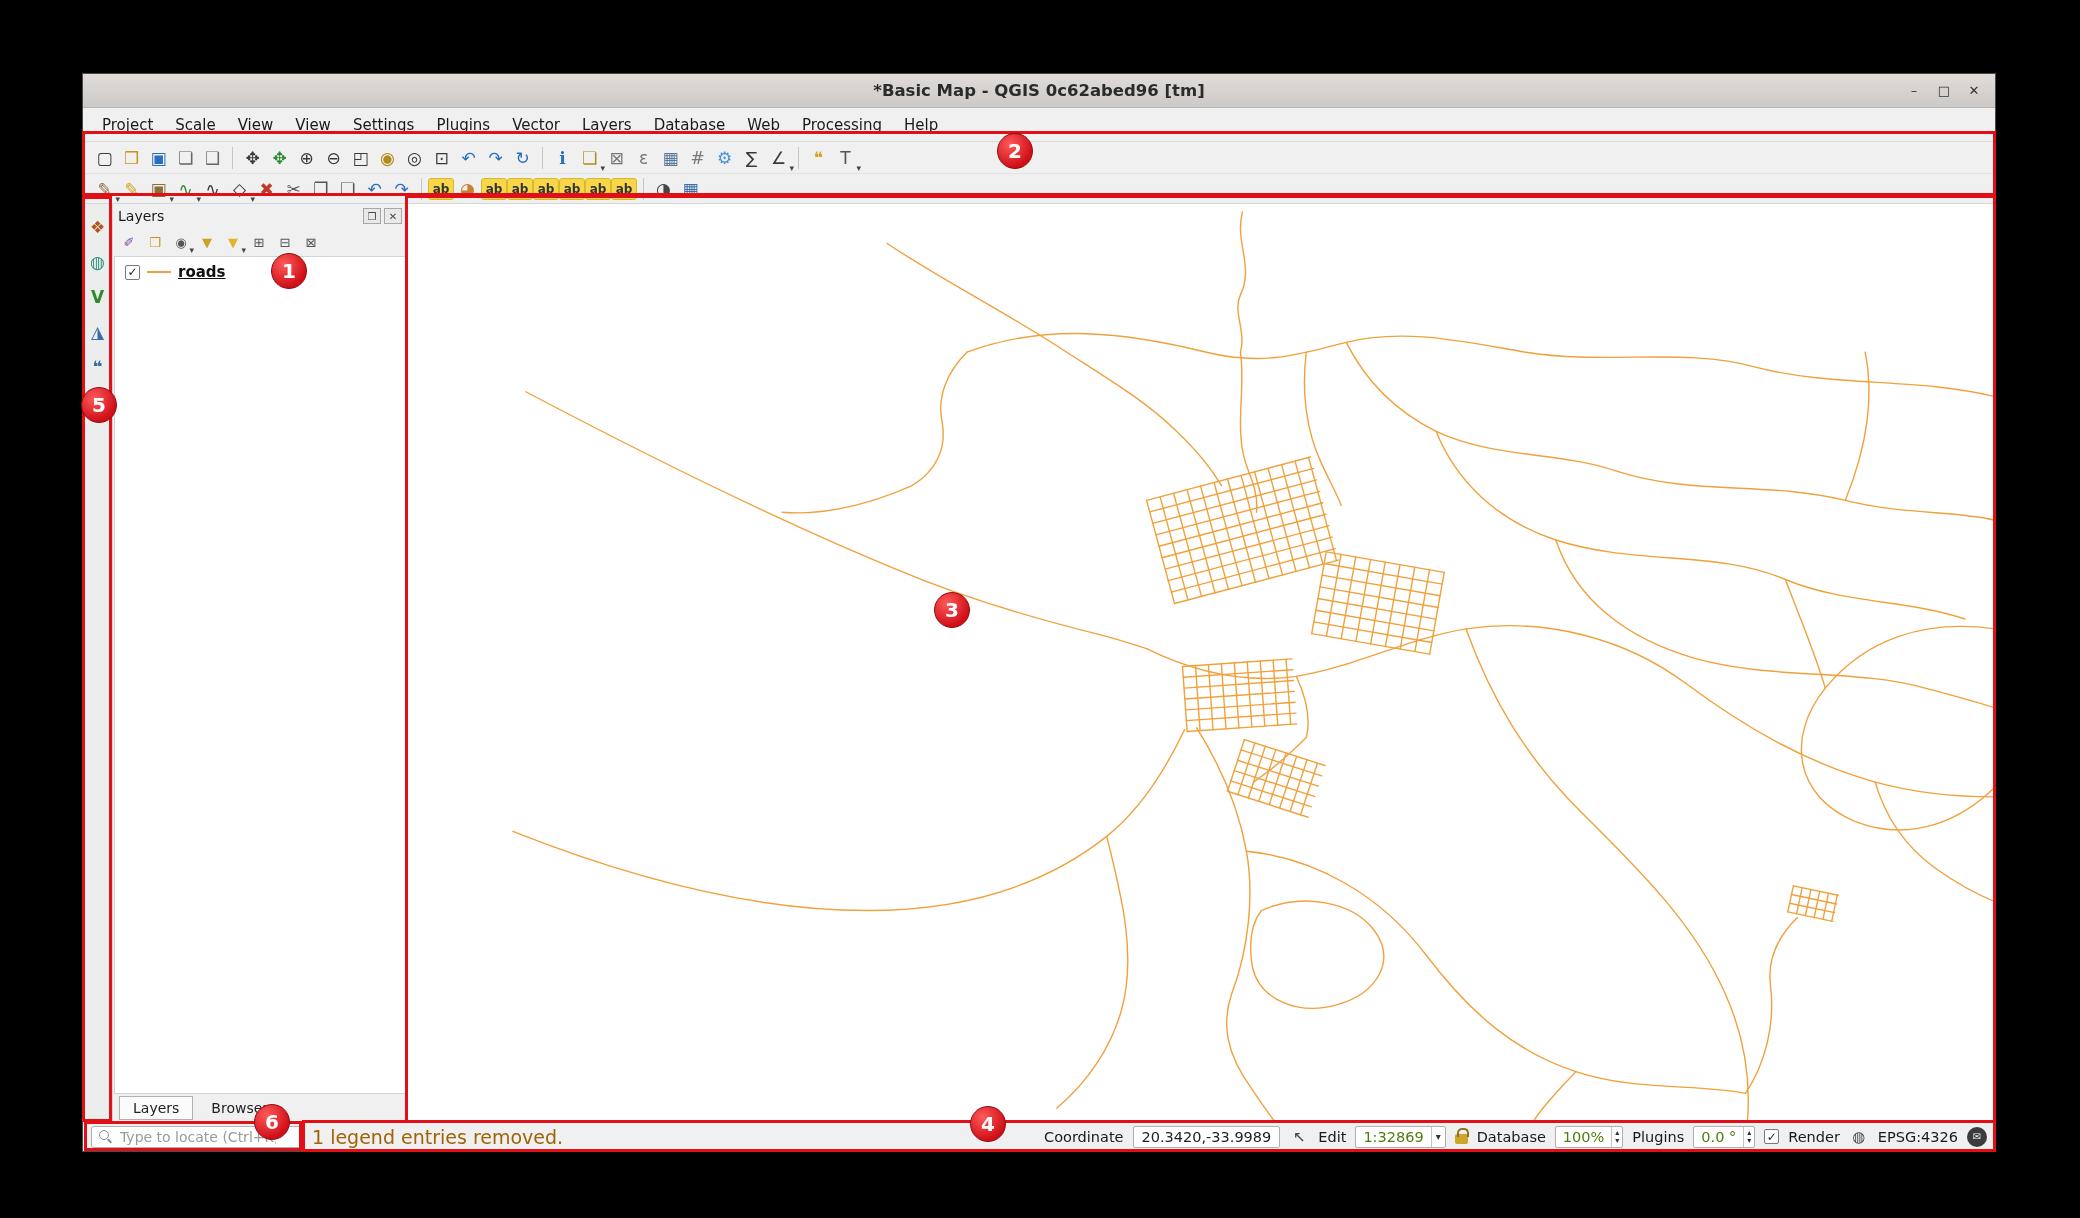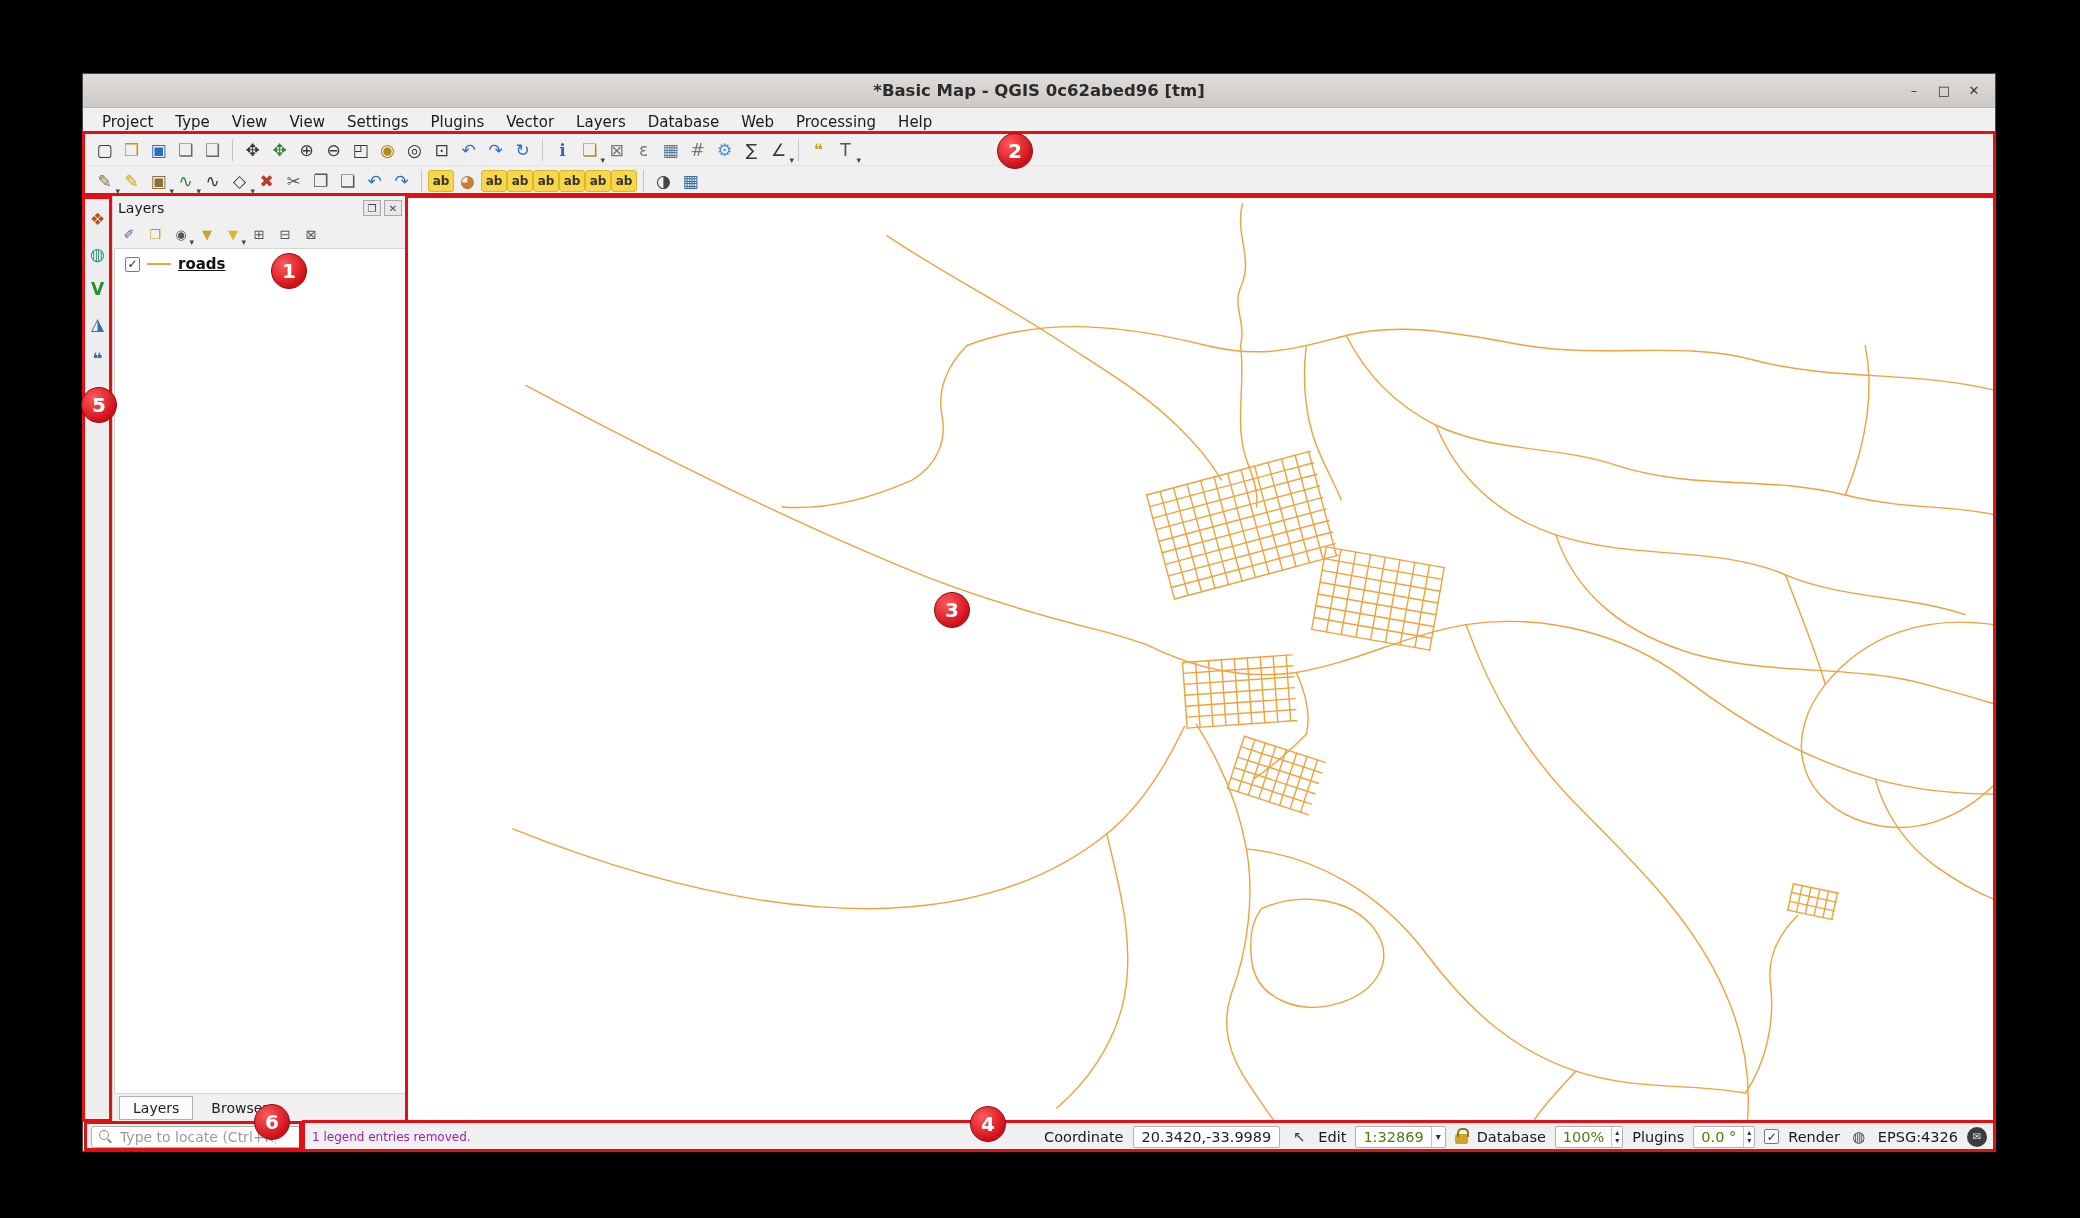"Project" .menubar { align-items: flex-end -> center; height: 26px -> 34px }
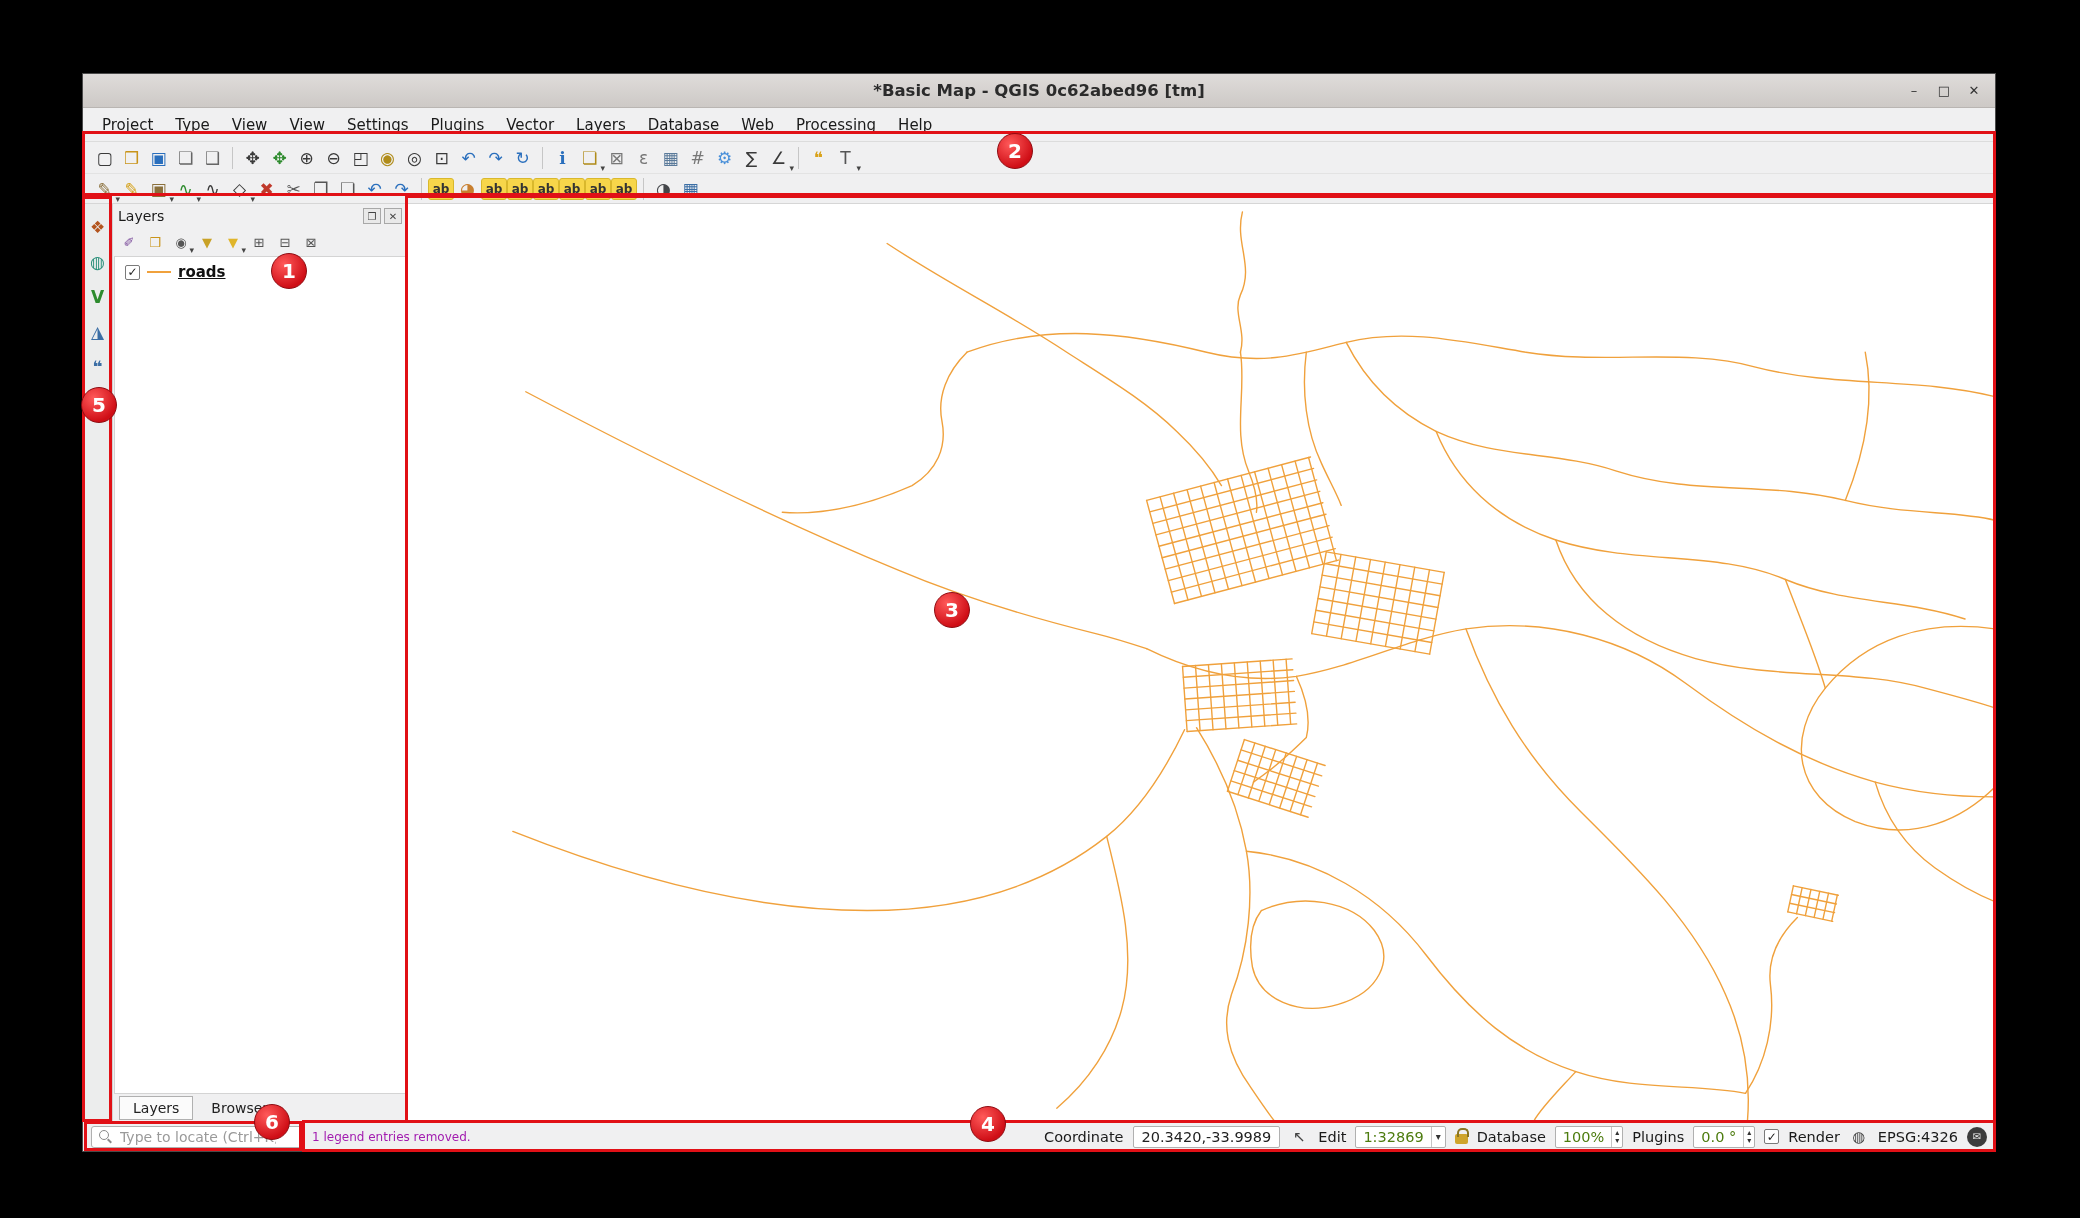"Type" span.menu-item { text: Type -> Scale }
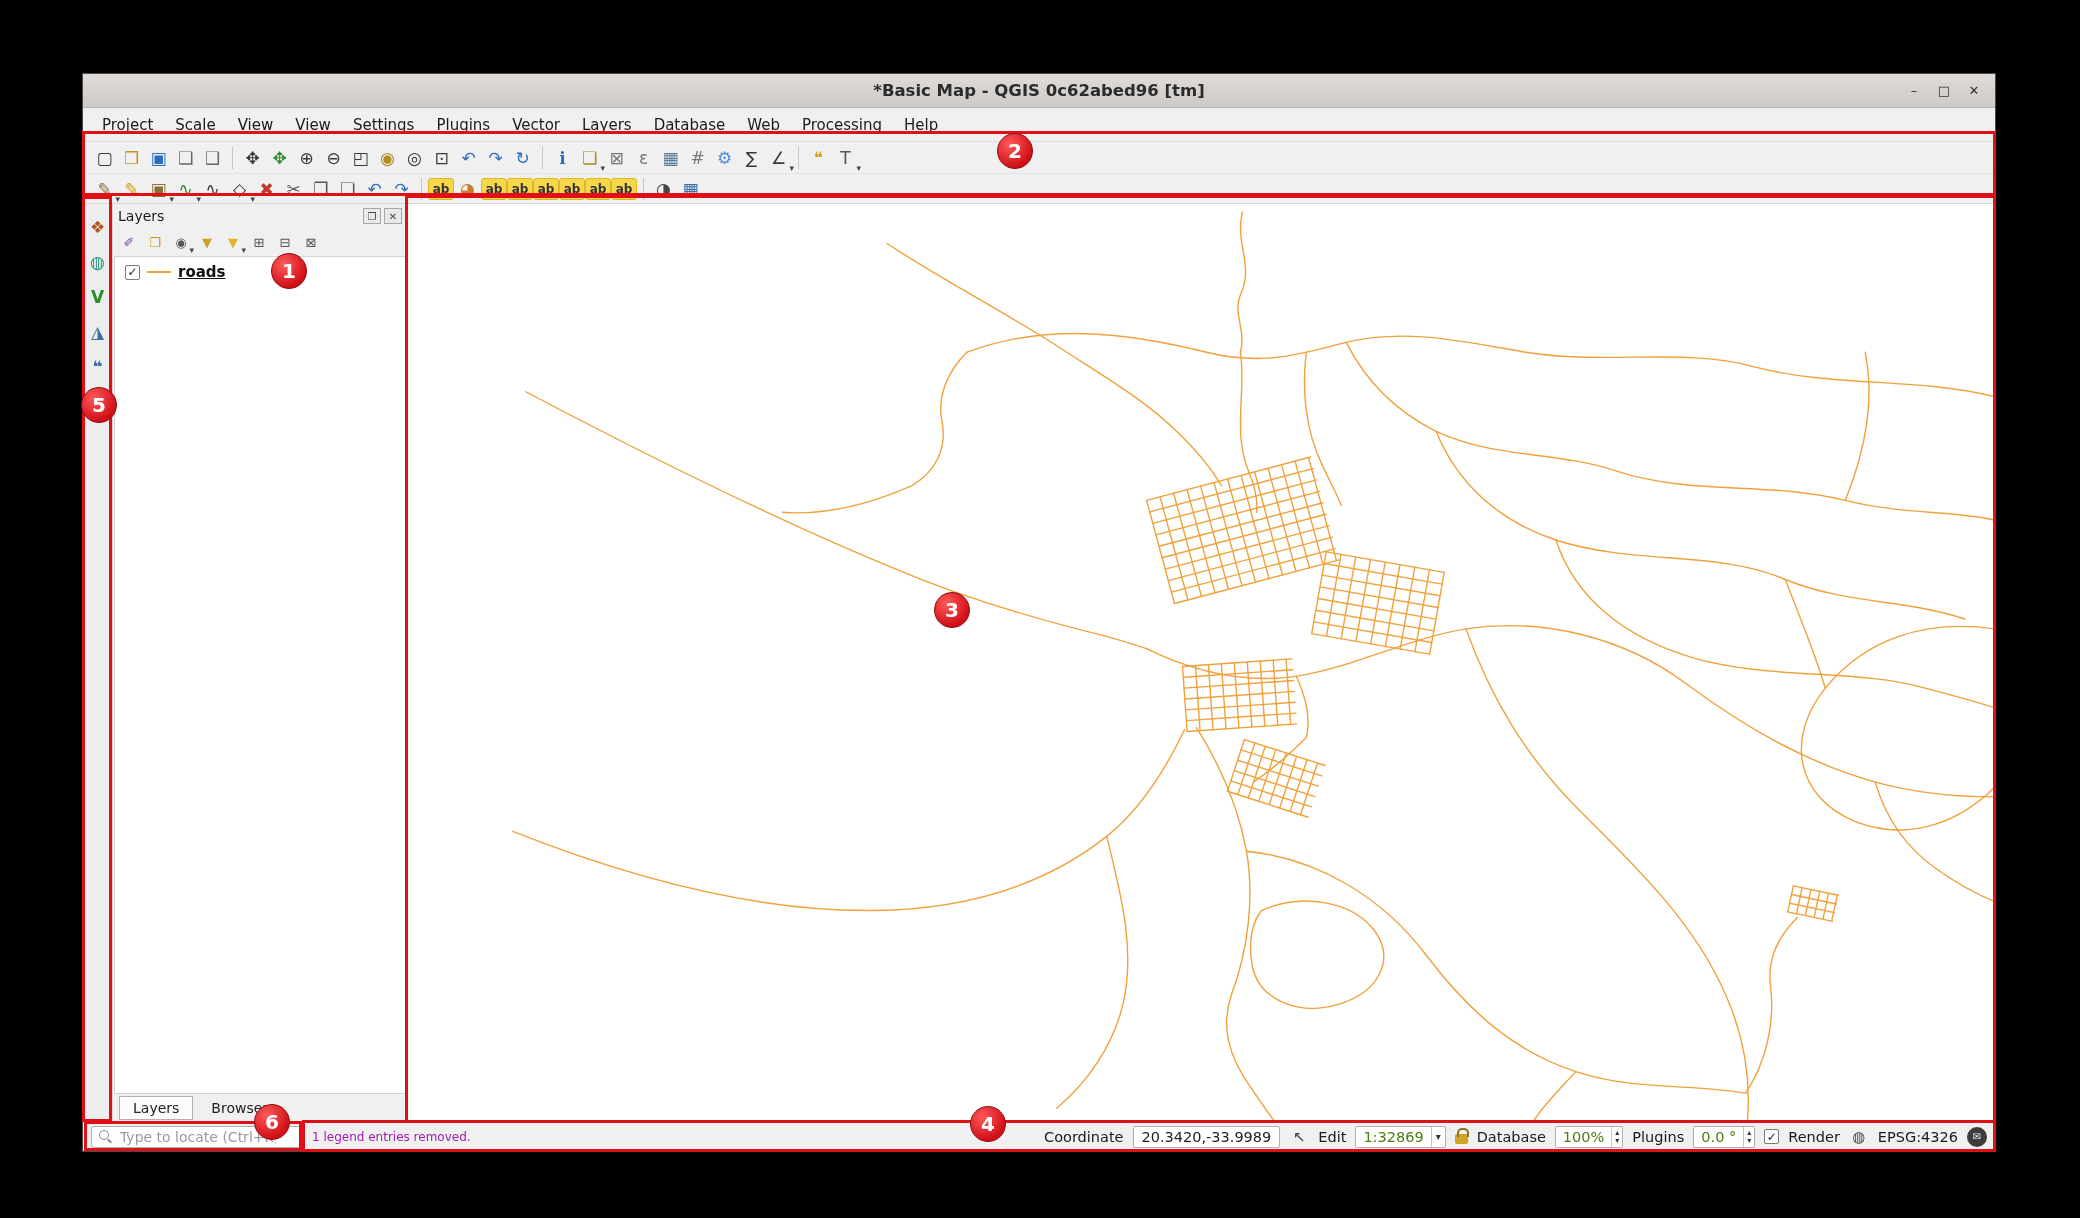"1 legend entries removed." .status-msg { color: #a21caf -> #a16207; font-size: 12px -> 19px }
